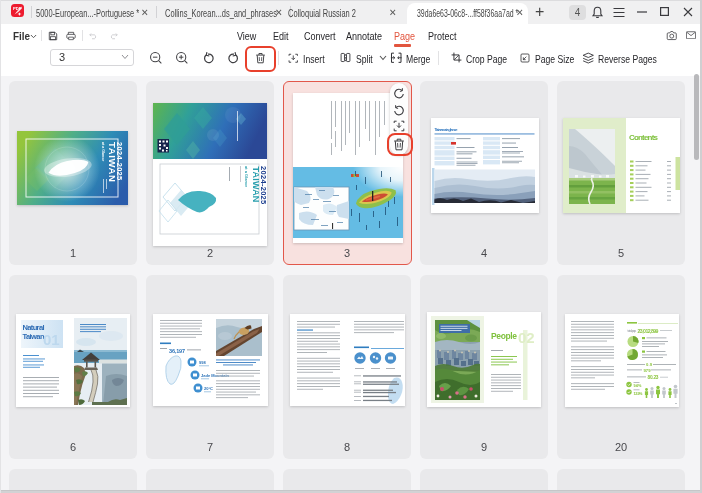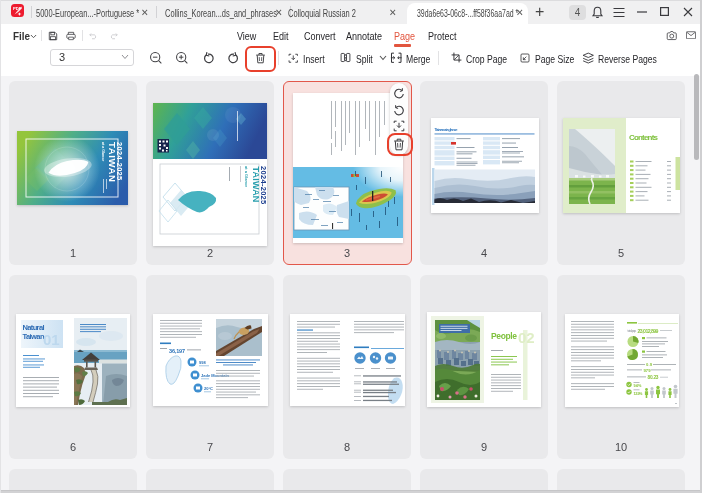"10" div.abs { text: 10 -> 20 }
